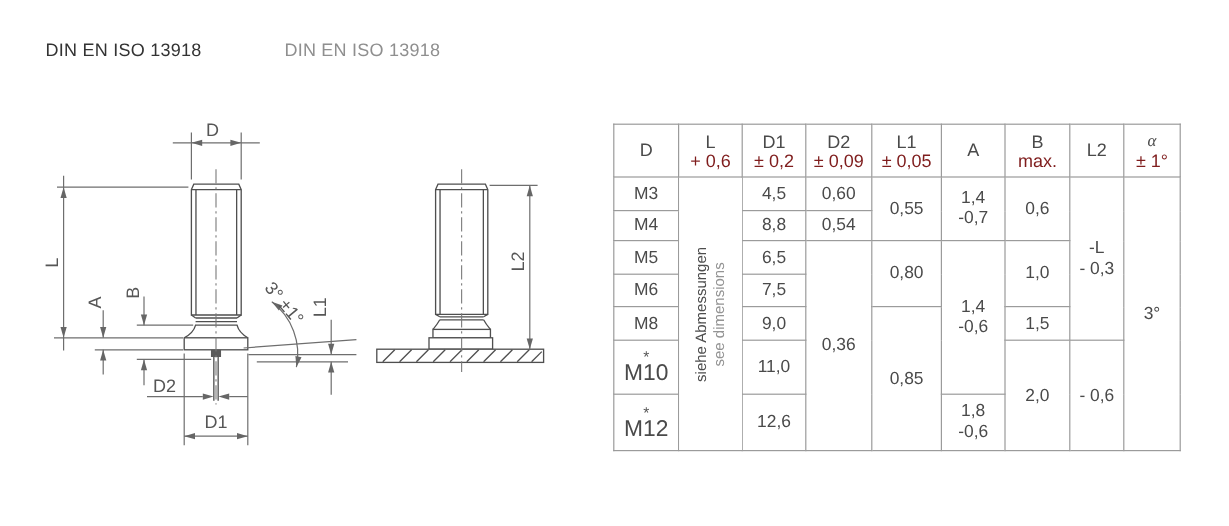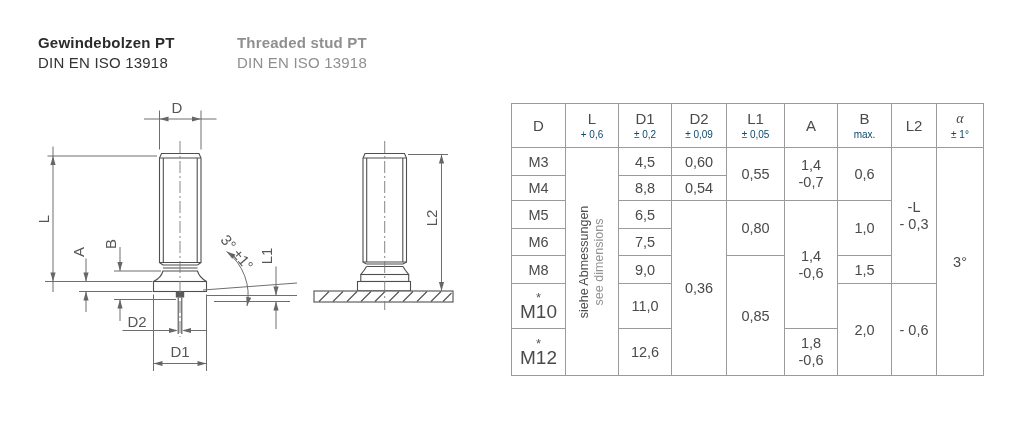"Gewindebolzen PT" div.l1 { html: <div>Gewindebolzen PT</div> -> none }
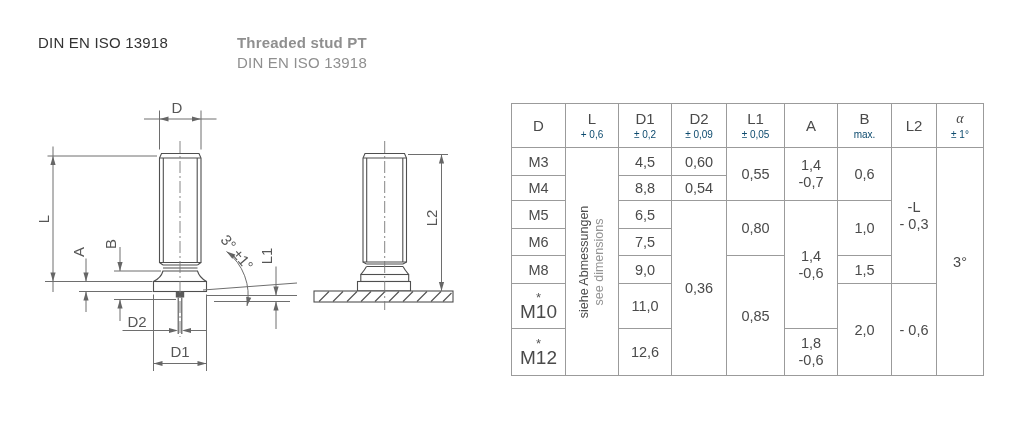"Threaded stud PT" div.l1 { html: <div>Threaded stud PT</div> -> none }
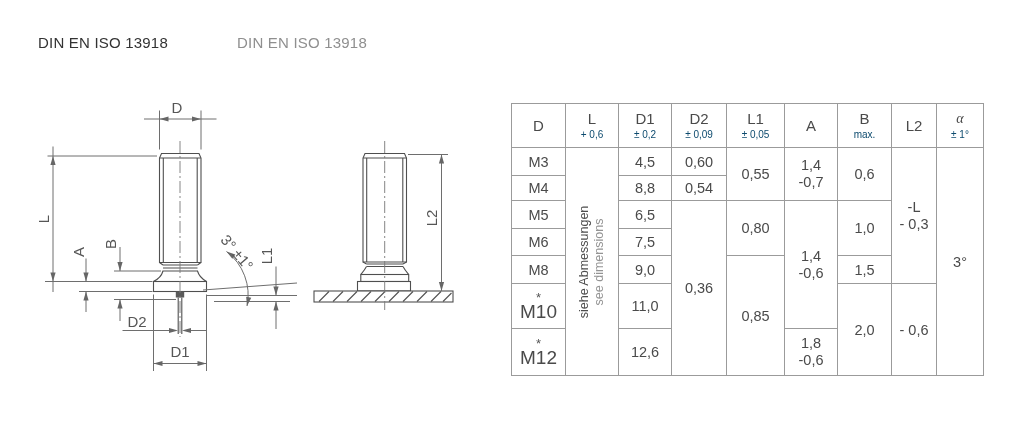"+ 0,6" .h-sub { color: #0c4a6e -> #7f1d1d; font-size: 10px -> 15px }
